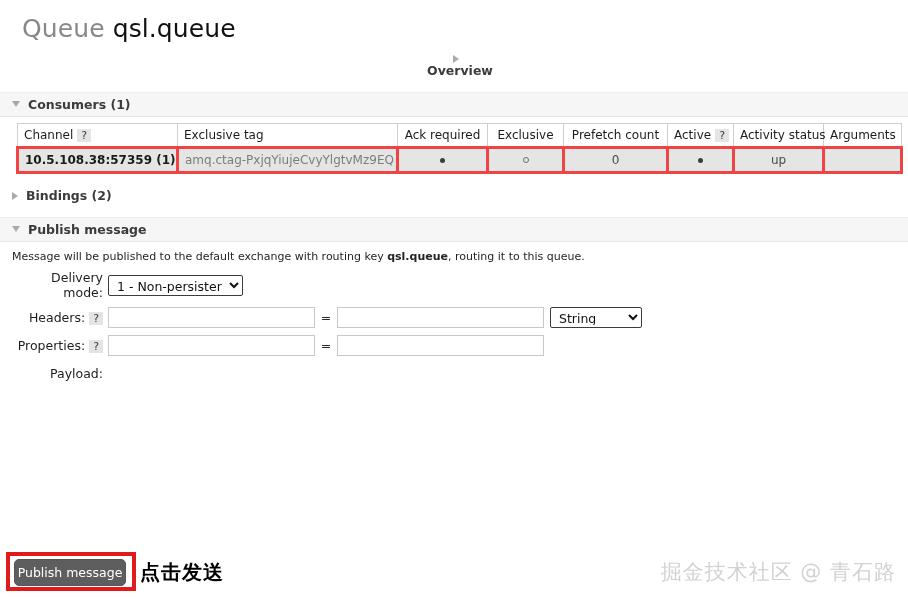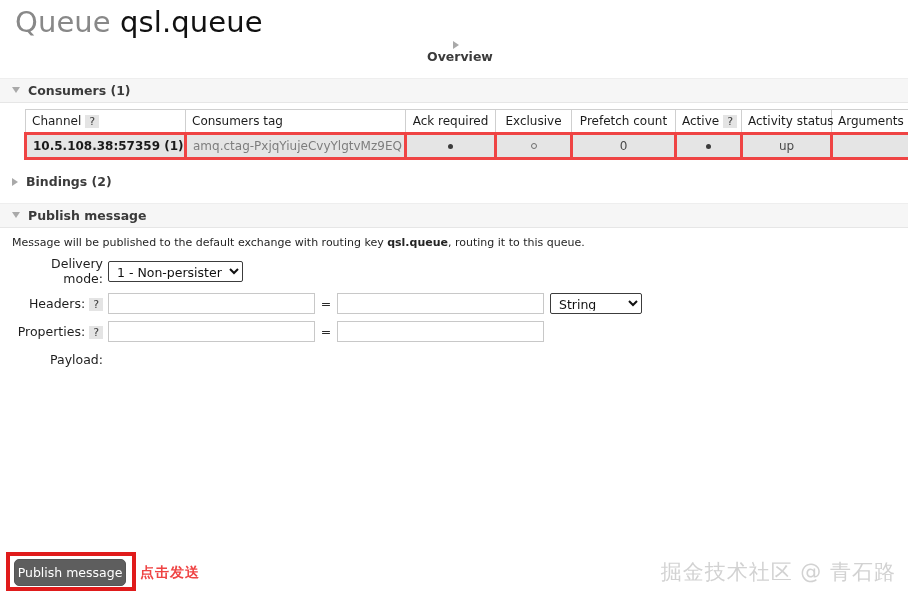"Queue qsl.queue" .page-title { font-size: 29px -> 25px; margin: 5px -> 12px }
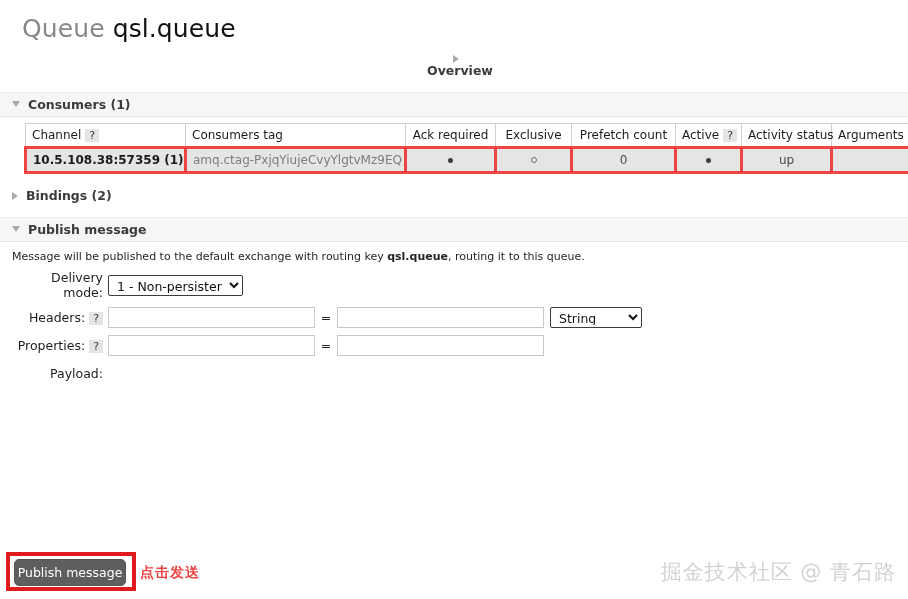"Channel ?" .tbl-wrap { padding: 6px 12px 0 24px -> 6px 12px 0 16px }
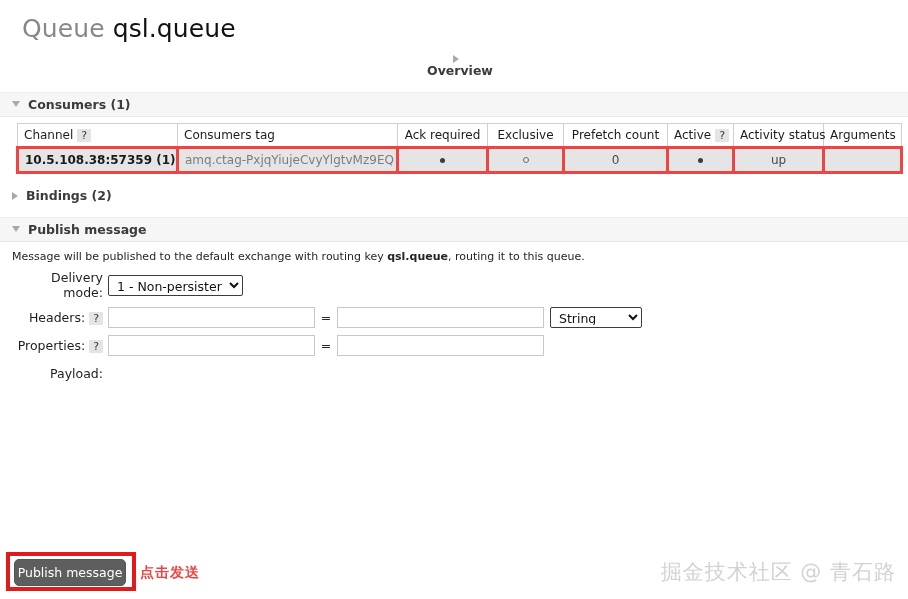"Consumers tag" th { text: Consumers -> Exclusive }
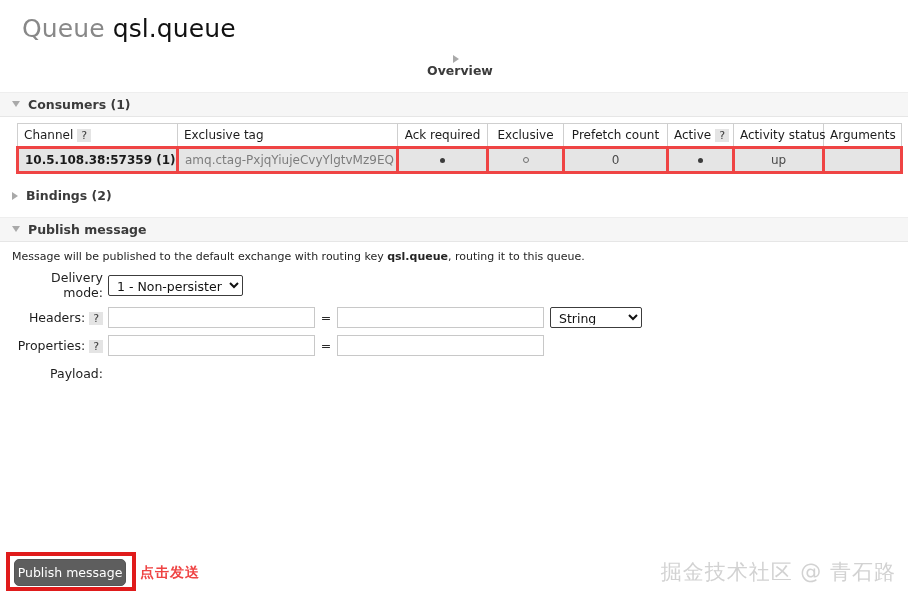"点击发送" .annot { color: #ef4444 -> #000000; font-size: 14px -> 20px }
